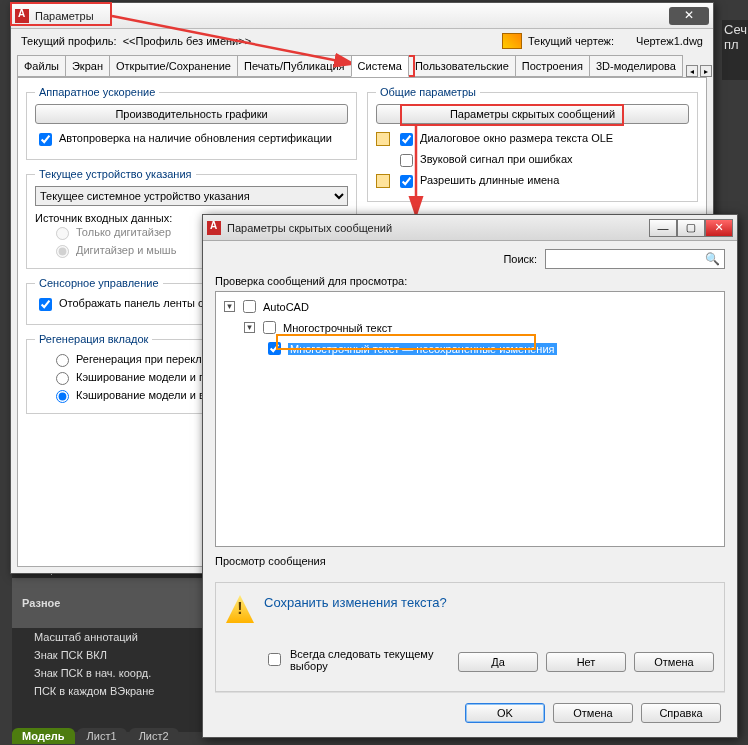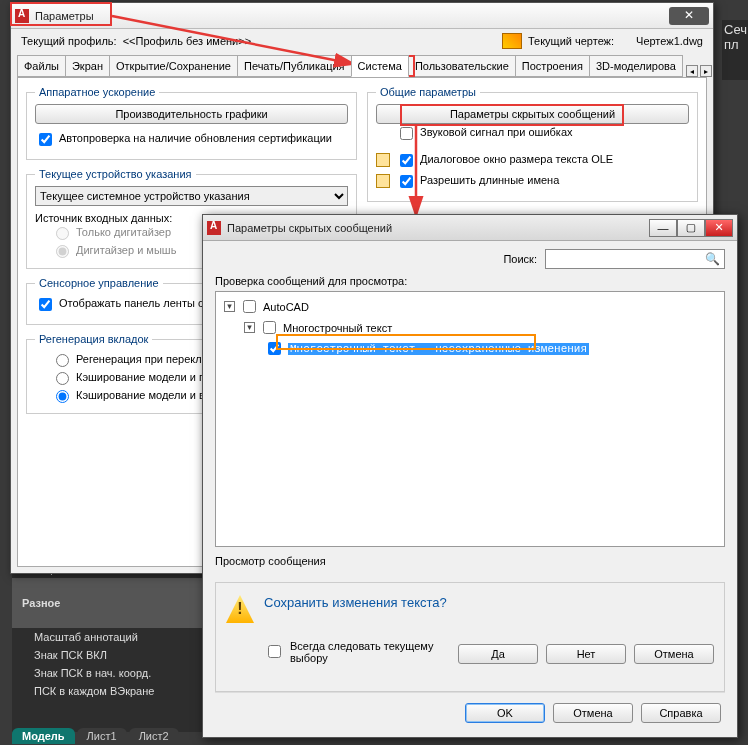"Звуковой сигнал при ошибках" div.chk-row { order: before "Диалоговое окно размера текста OLE" -> after "Диалоговое окно размера текста OLE" }
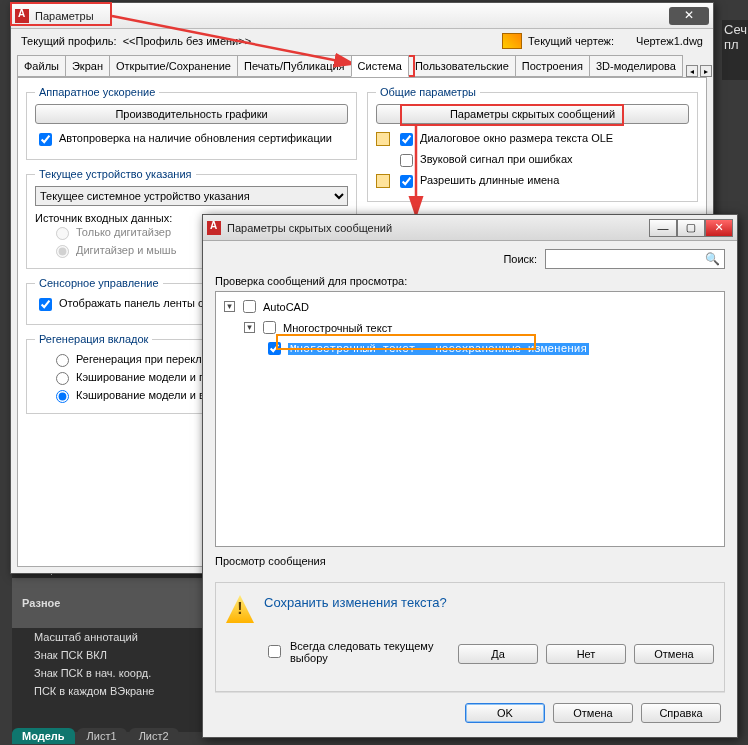"Многострочный текст — несохраненные" .tree-sel { font-family: Liberation Mono, monospace -> none }
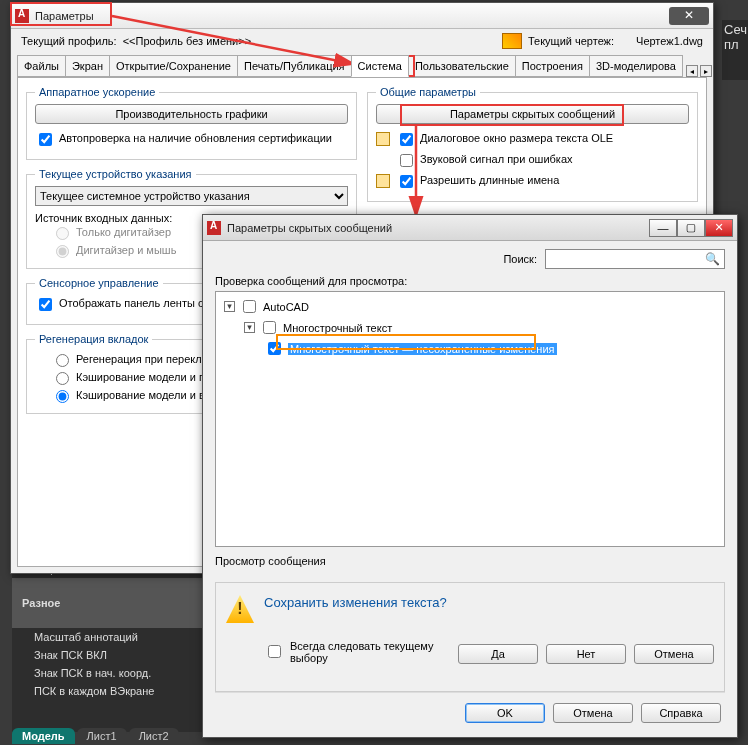"Сохранить изменения текста?" div { gap: none -> 8px }
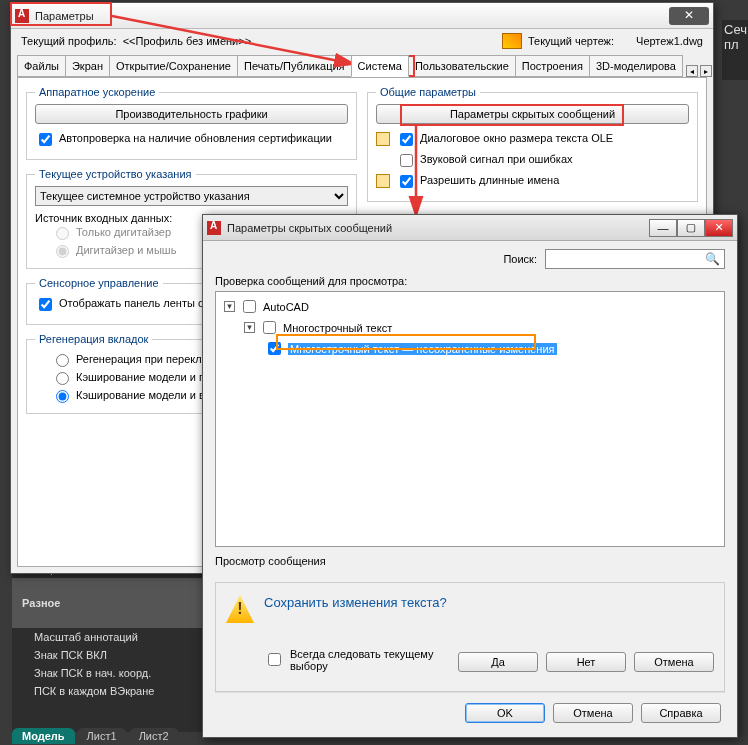"Модель" .bottom-tabs .bt.active { background: #0f766e -> #4d7c0f }
